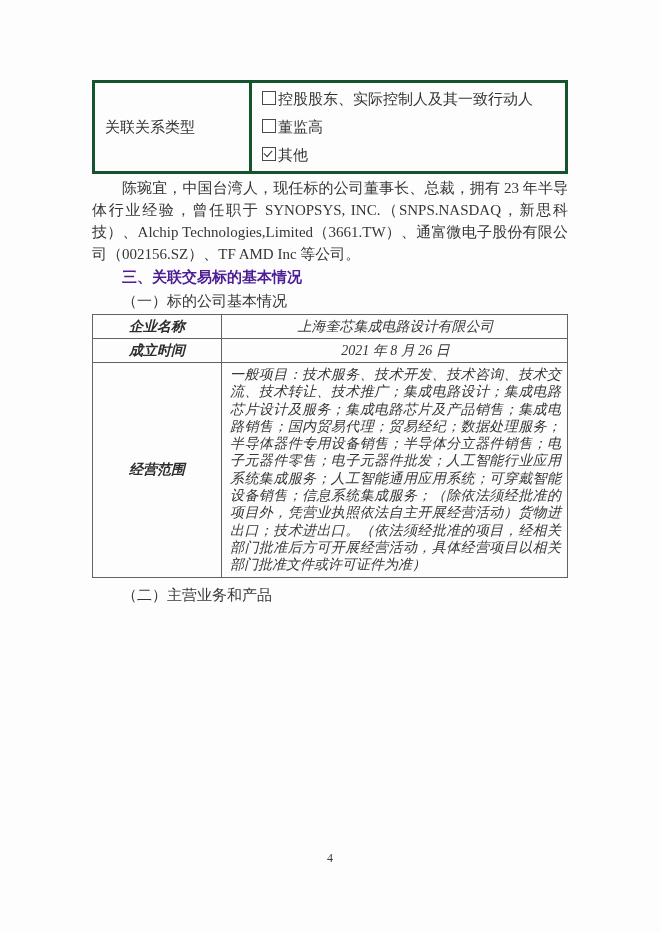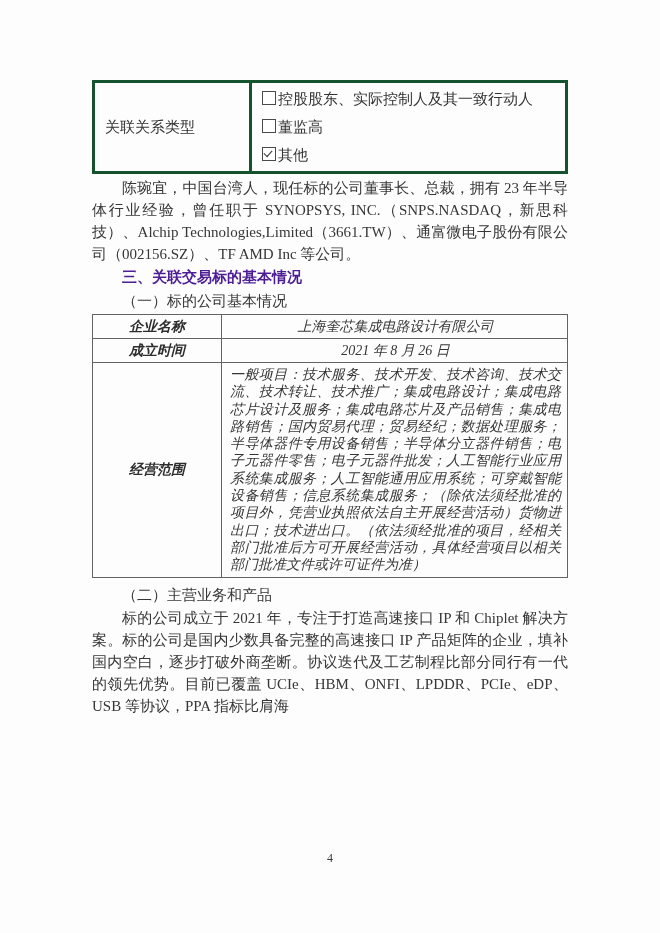"标的公司成立于 2021 年，专注于打造高速接口 IP 和" p.para { html: <p>标的公司成立于 2021 年，专注于打造高速接口 IP 和 Chiplet 解决方案。标的公司是国内少数具备完整的高速接口 IP 产品矩阵的企业，填补国内空白，逐步打破外商垄断。协议迭代及工艺制程比部分同行有一代的领先优势。目前已覆盖 UCIe、HBM、ONFI、LPDDR、PCIe、eDP、USB 等协议，PPA 指标比肩海</p> -> none }
